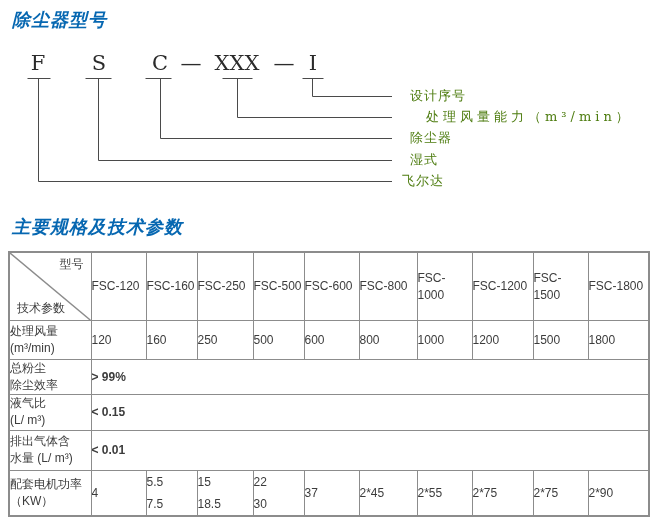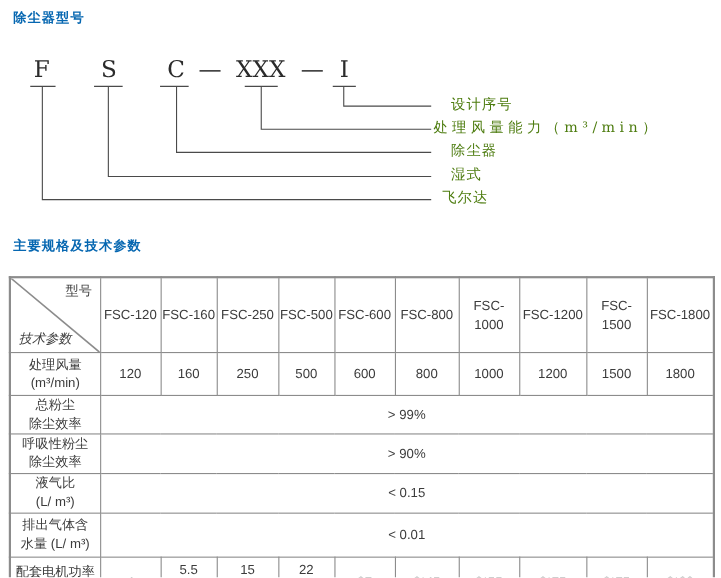"除尘器型号" .sec-title { font-size: 12px -> 18px; font-style: none -> italic }
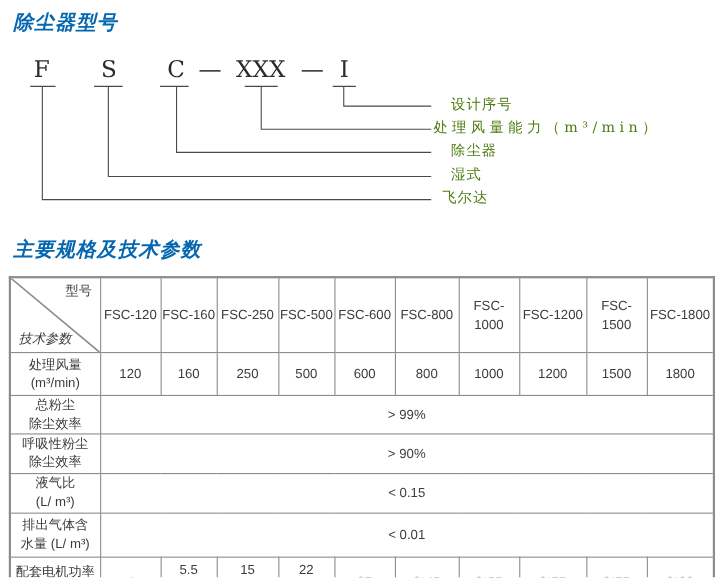"处理风量能力（m³/min）" div.dlabel { left: 394px -> 426px }
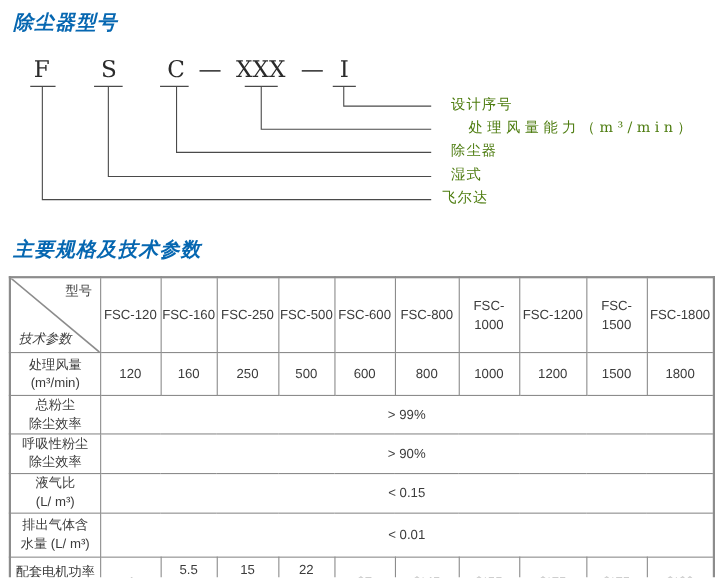"型号" .spec-table td { text-align: center -> none }
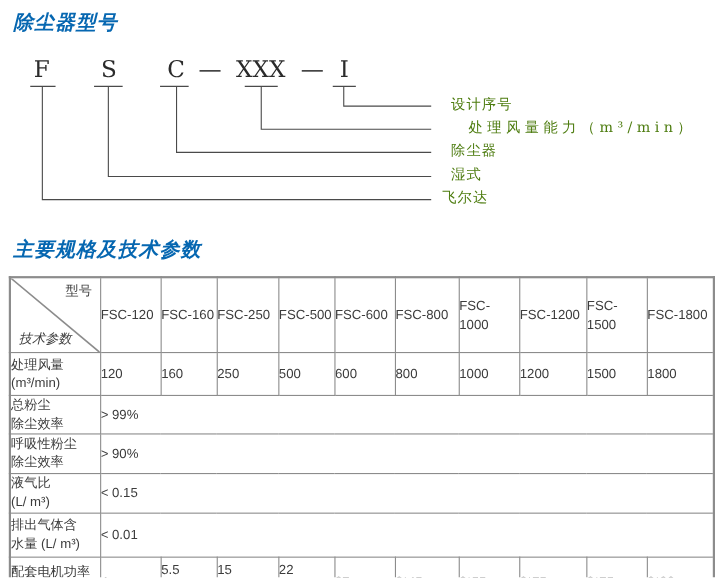"技术参数" .corner .c-bottom { font-style: italic -> none }
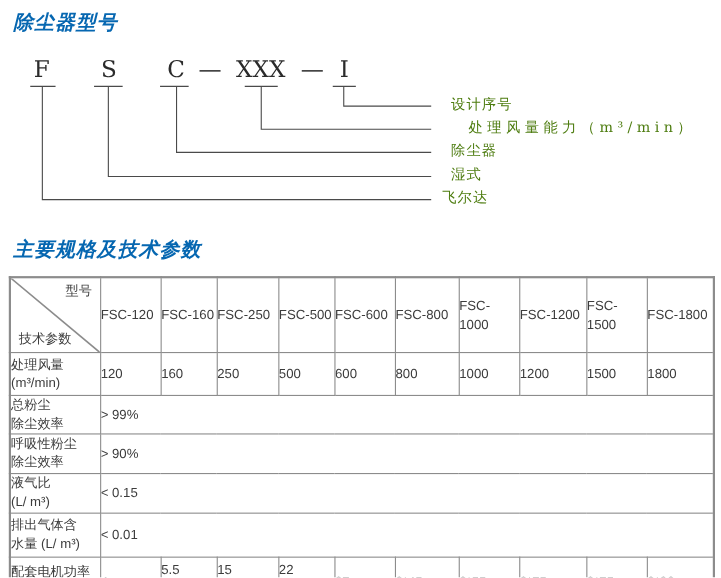"> 99%" .merged-cell { font-weight: none -> bold }
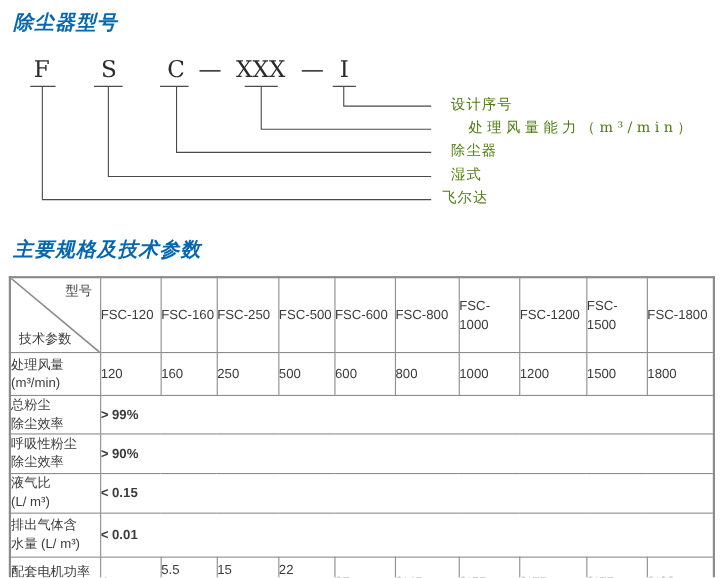"呼吸性粉尘" tr { html: <tr> <td>呼吸性粉尘 除尘效率</td> <td>&gt; 90%</td> </tr> -> none }
